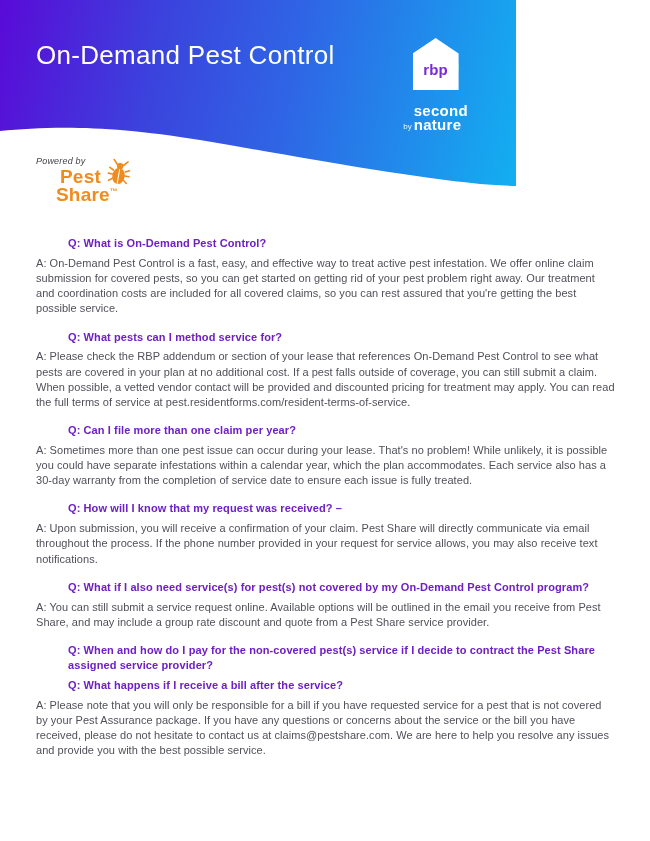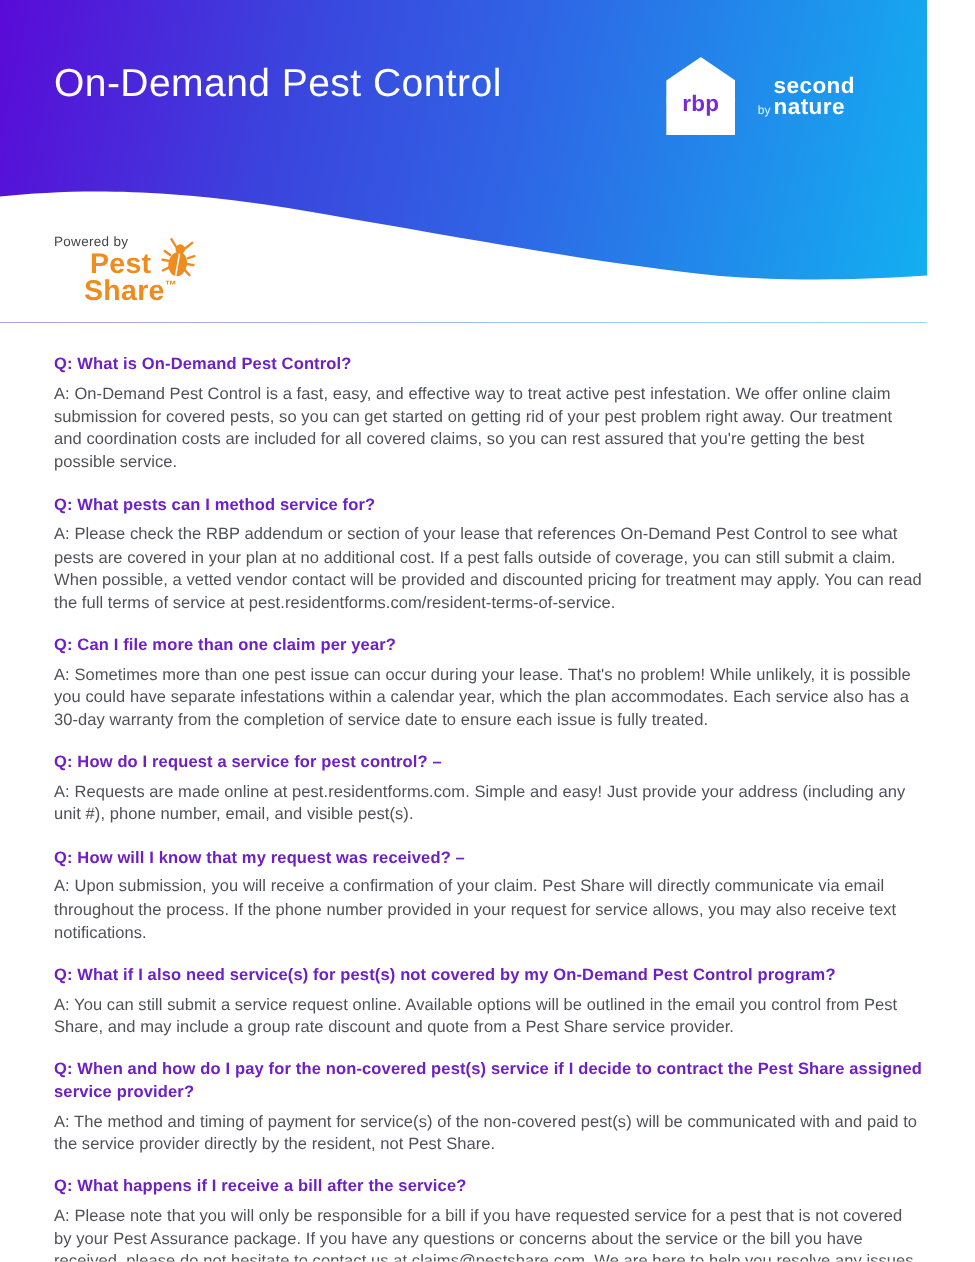"On-Demand Pest Control" .header { width: 618px -> 516px }
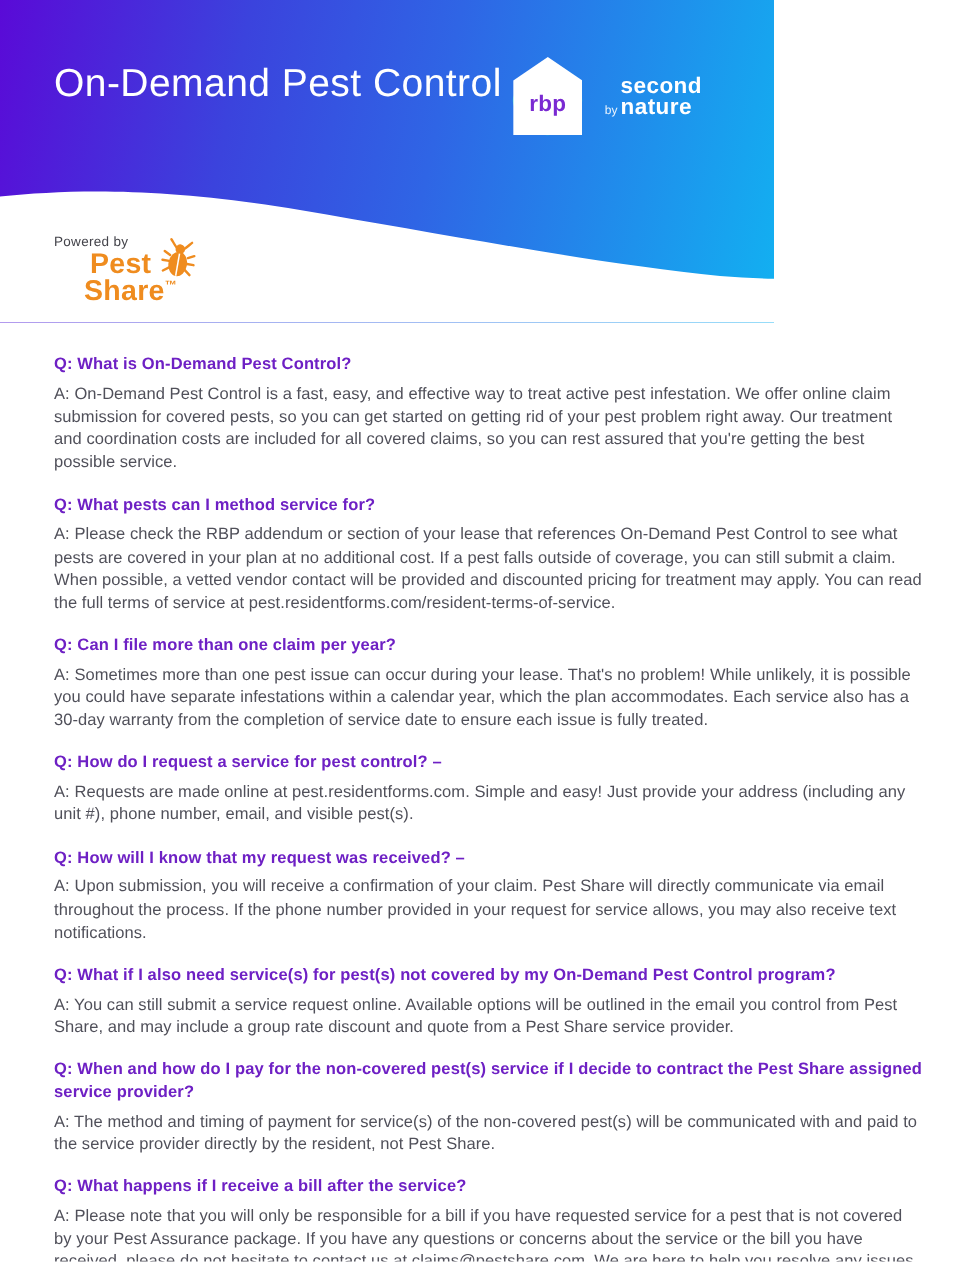"rbp" .brand-lockup { flex-direction: none -> column }
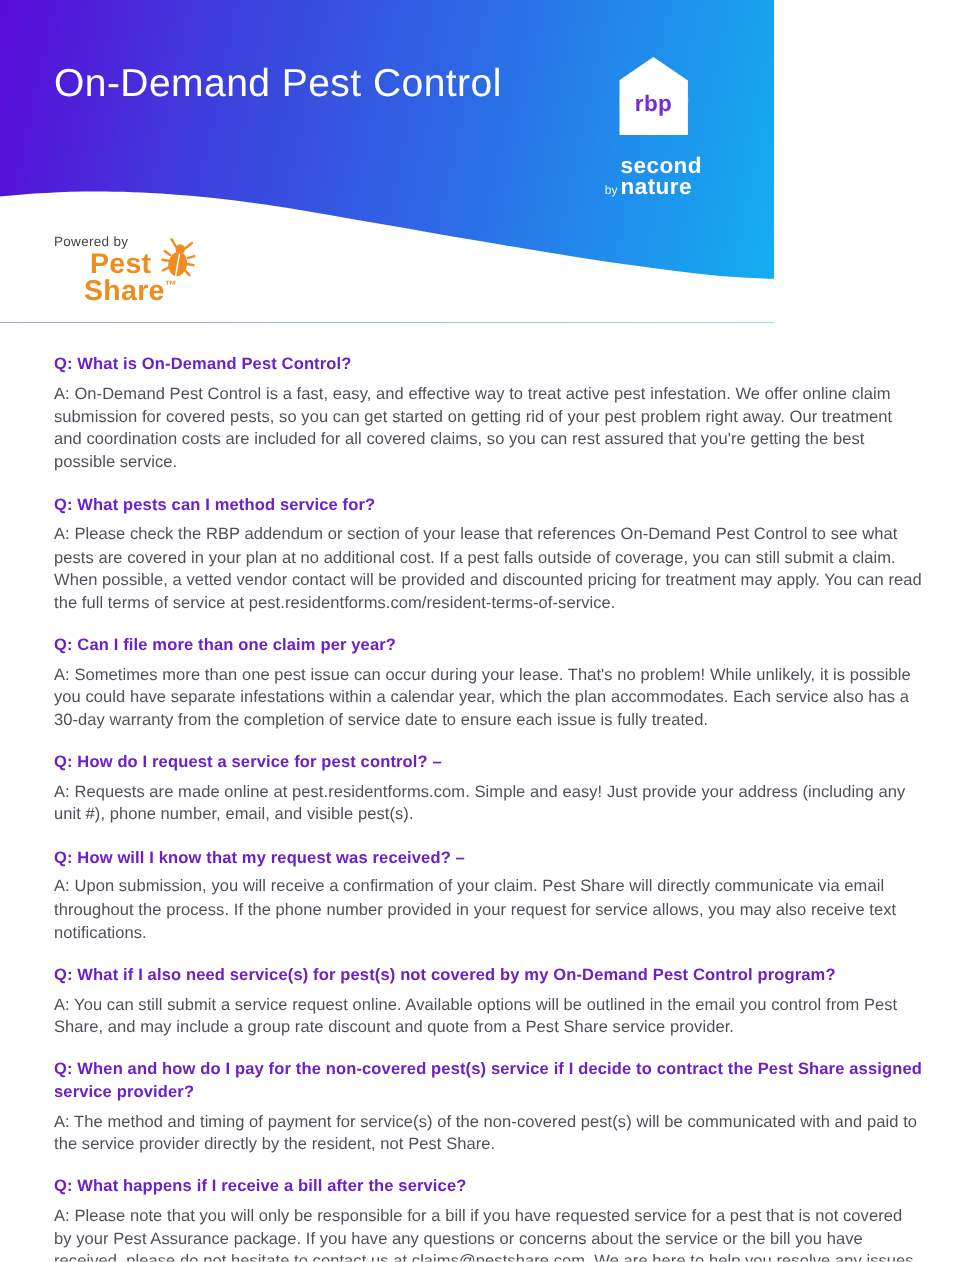"Powered by" .powered-label { font-style: none -> italic }
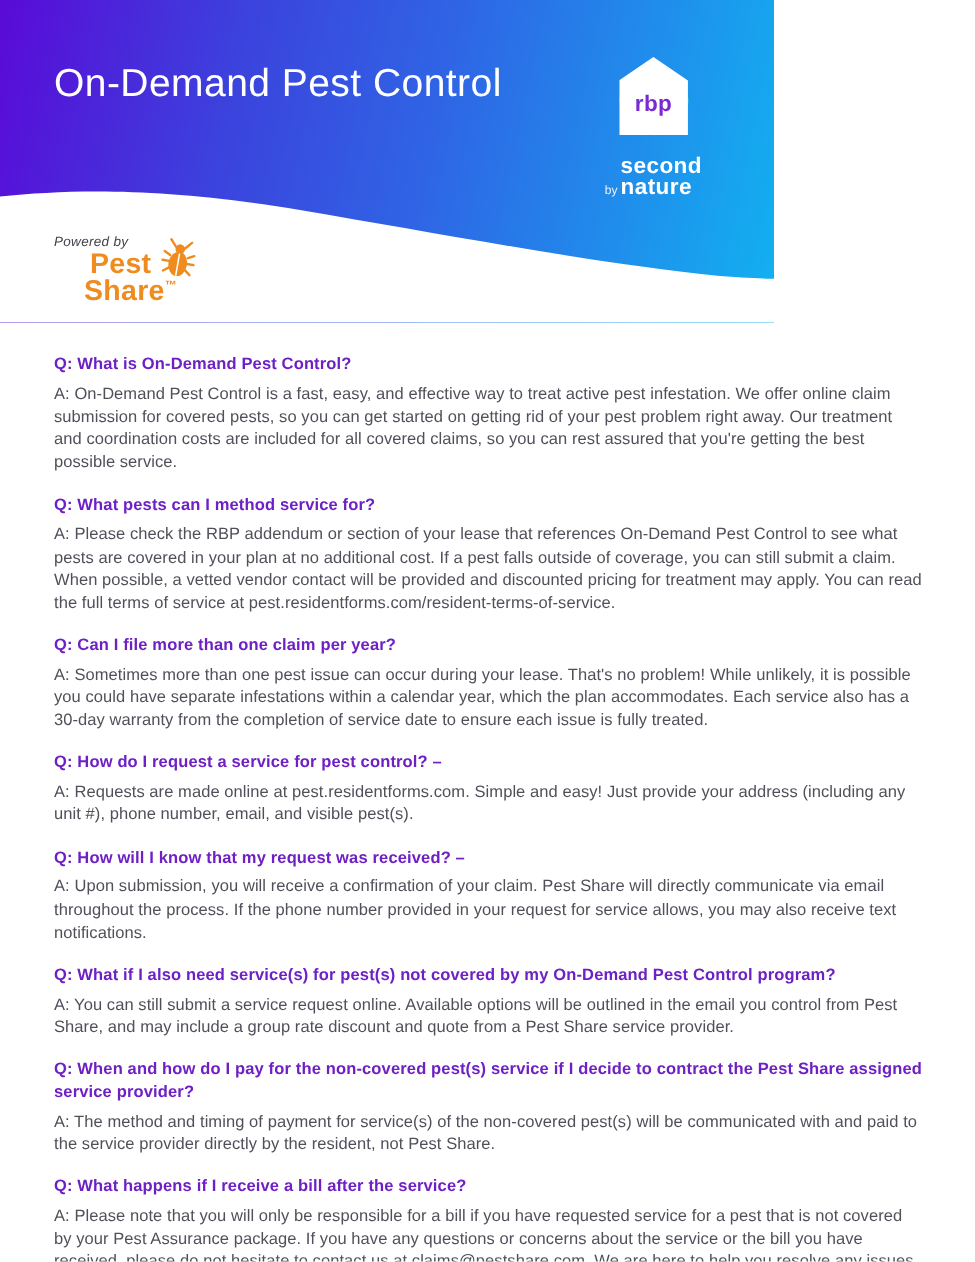"Q: What is On-Demand Pest" .faq h3 { margin-left: none -> 32px }
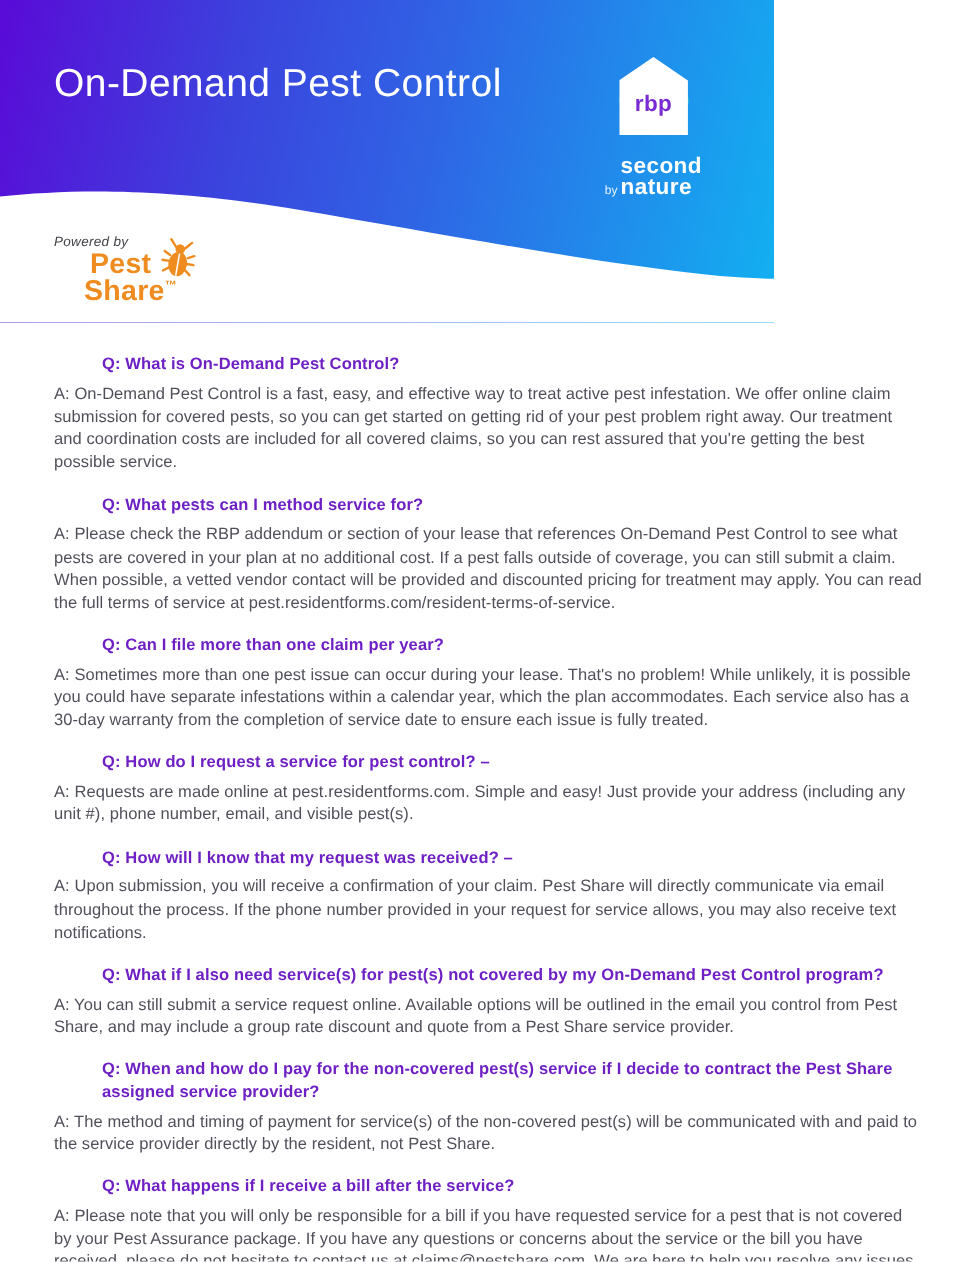"Q: How do I request" section.faq { html: <section> <h3>Q: How do I request a service for pest control? –</h3> <p>A: Requests are made online at pest.residentforms.com. Simple and easy! Just provide your address (including any unit #), phone number, email, and visible pest(s).</p> </section> -> none }
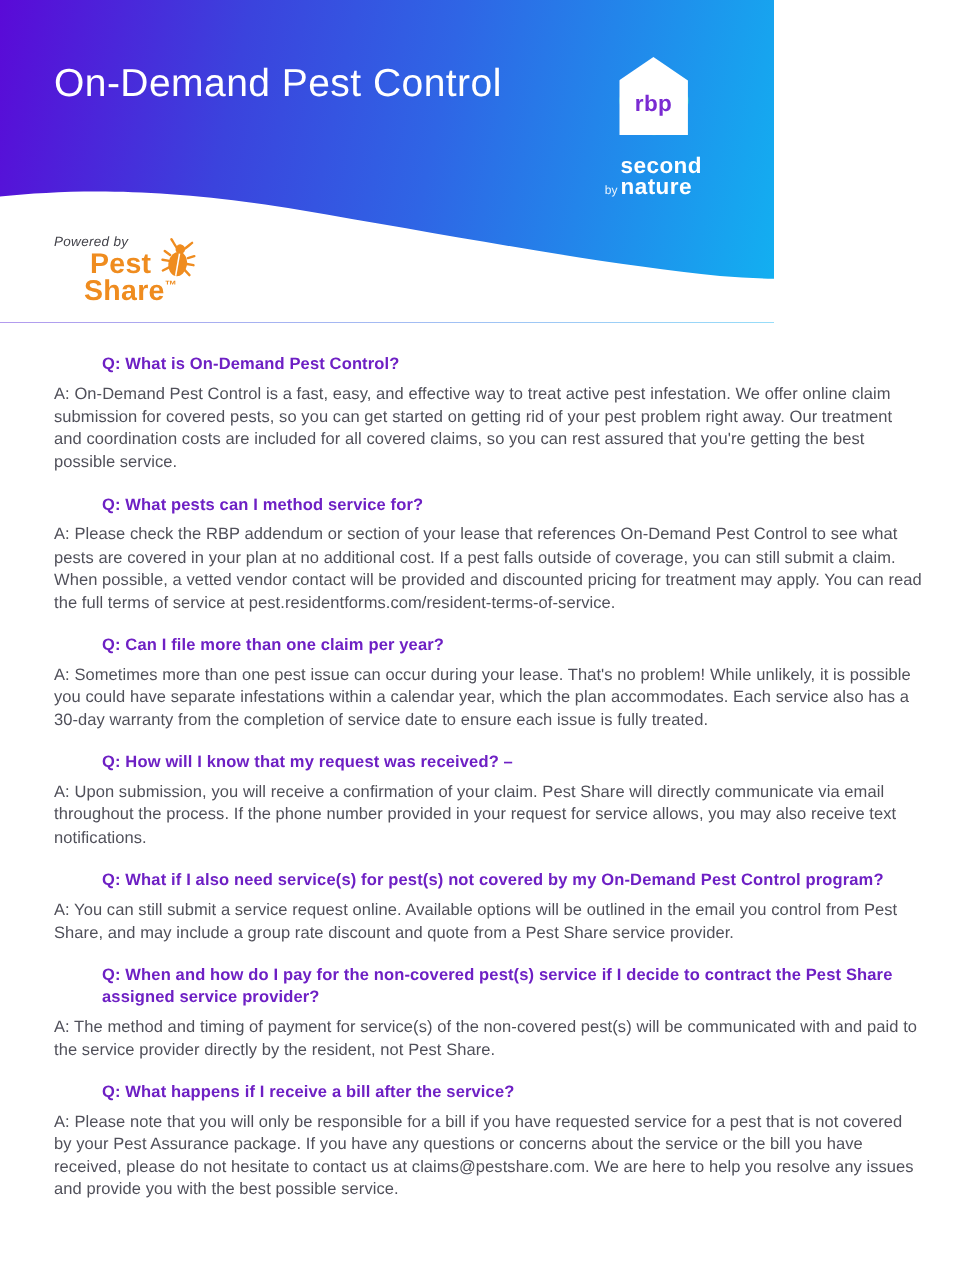"A: You can still submit" p { text: control -> receive }
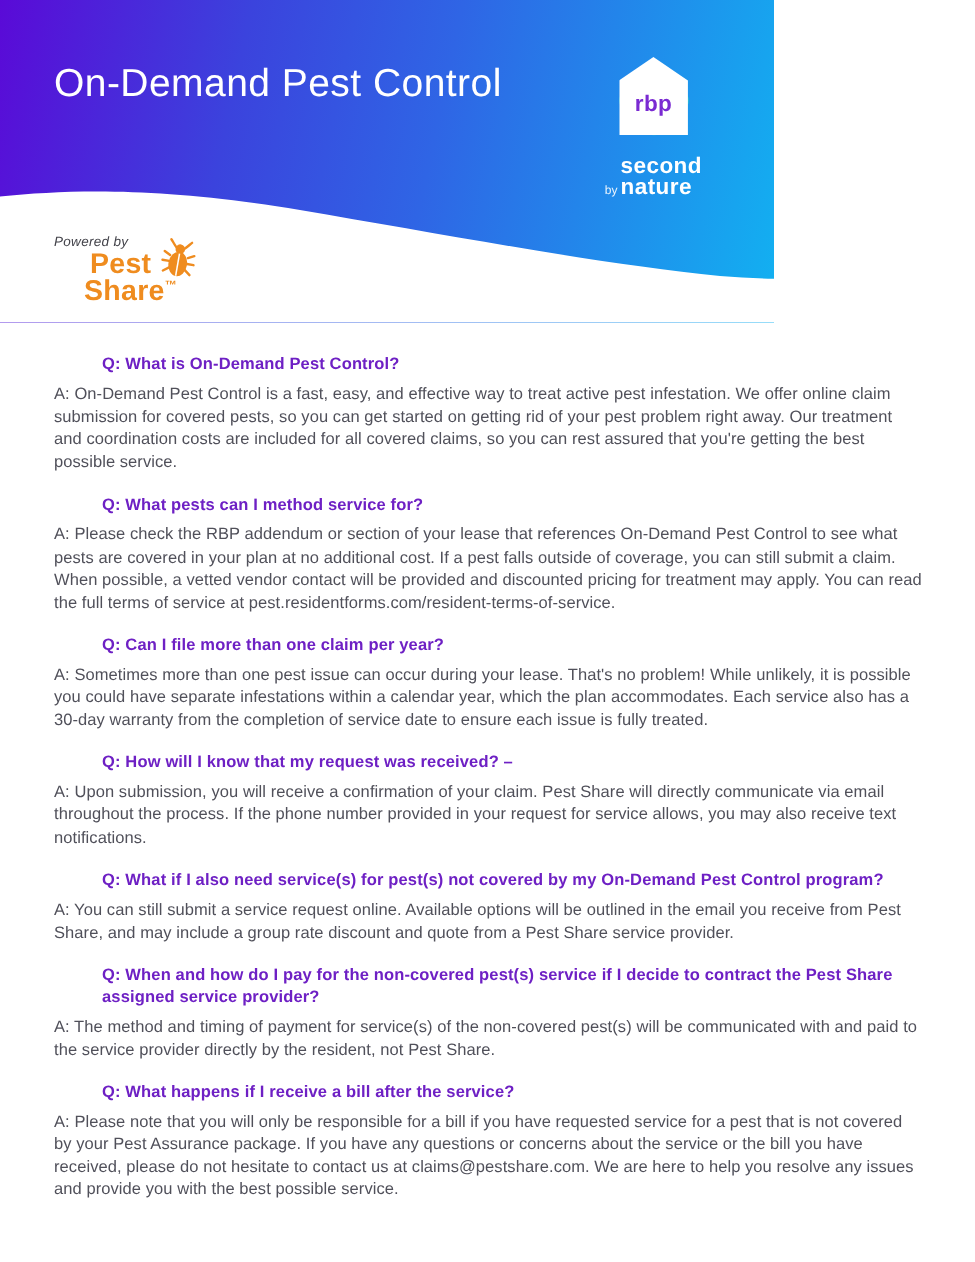"A: The method and timing" p { html: <p>A: The method and timing of payment for service(s) of the non-covered pest(s) will be communicated with and paid to the service provider directly by the resident, not Pest Share.</p> -> none }
